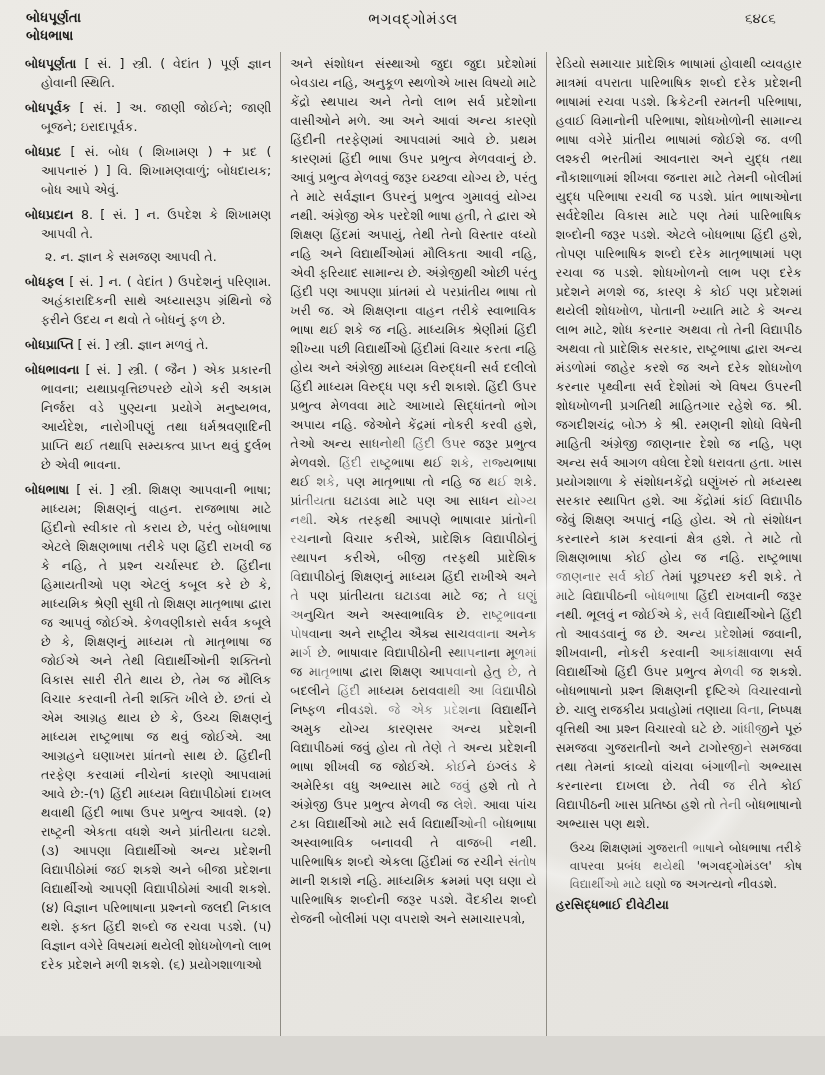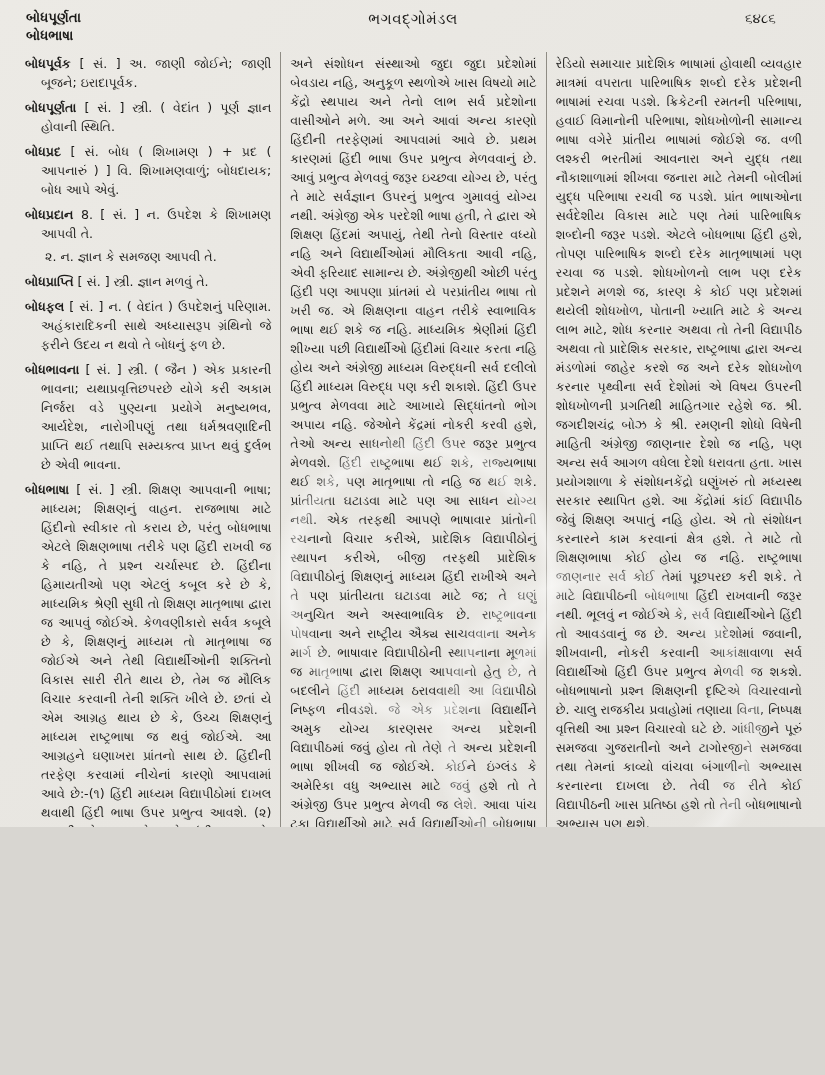"બોધપૂર્ણતા" .page { height: 827px -> 1036px }
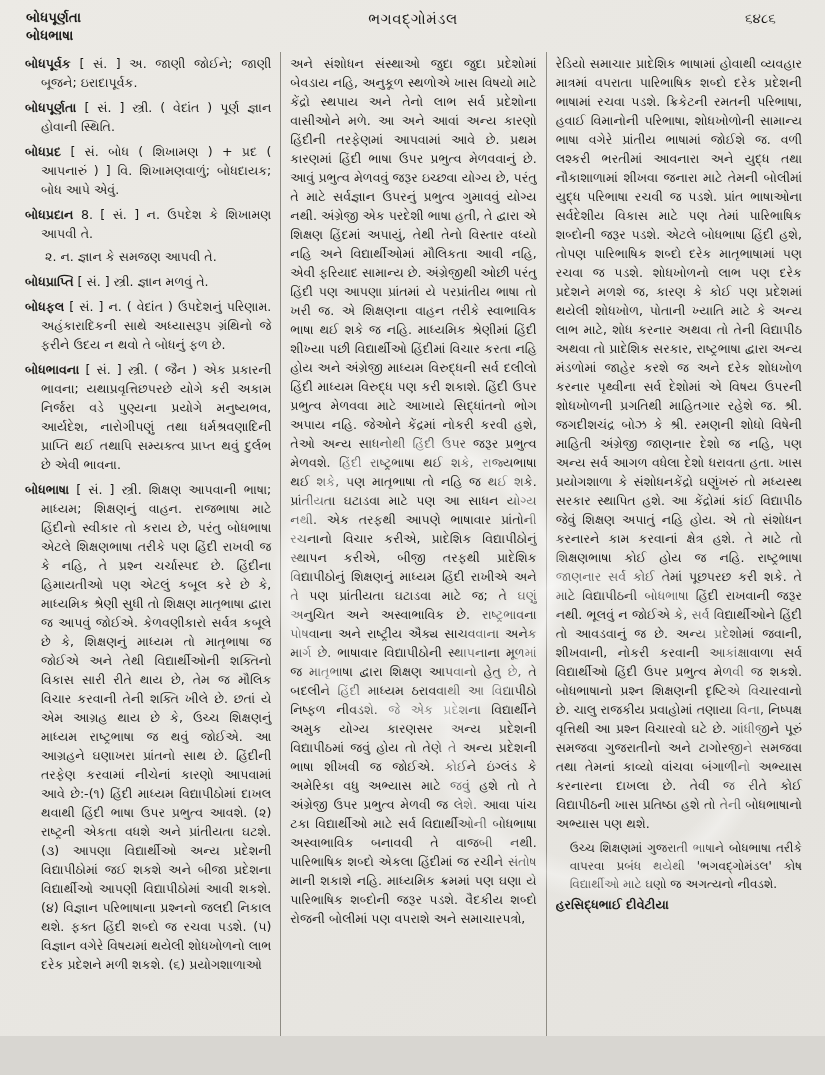"બોધપૂર્વક [ સં. ] અ." div.entry { order: before "બોધપૂર્ણતા [ સં. ] સ્ત્રી." -> after "બોધપૂર્ણતા [ સં. ] સ્ત્રી." }
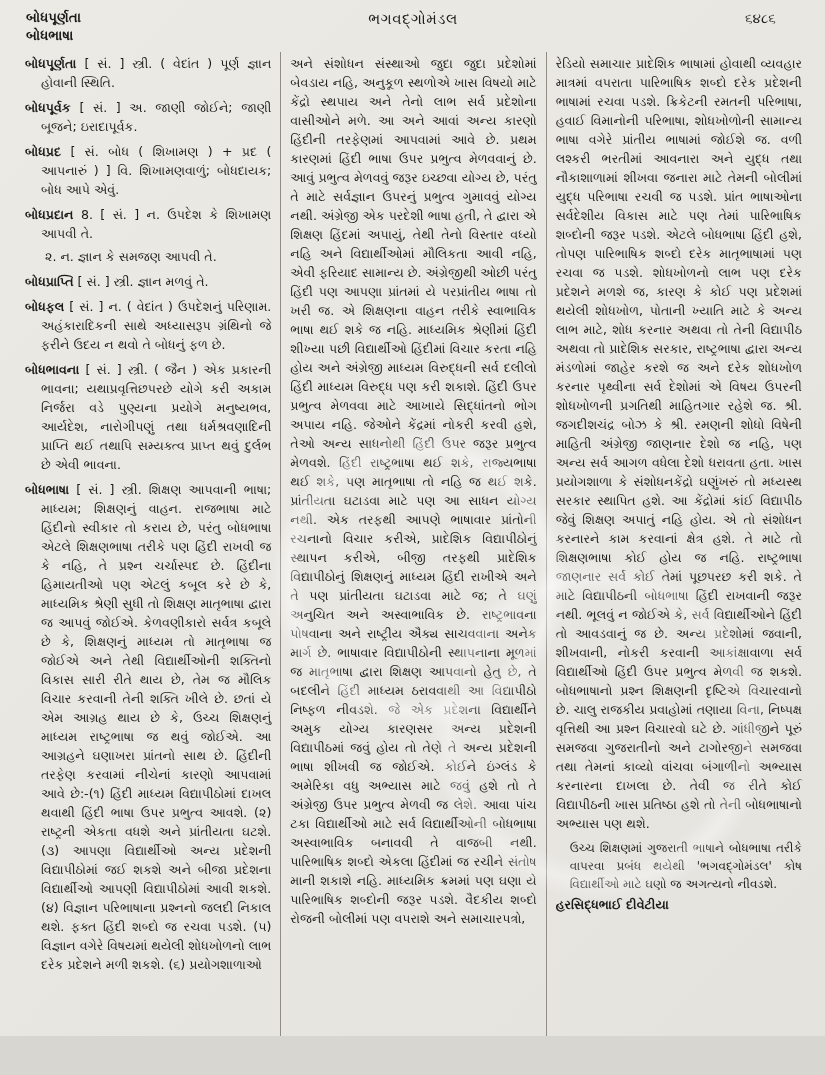"બોધપ્રાપ્તિ [ સં. ] સ્ત્રી." div.entry { order: before "બોધફલ [ સં. ] ન." -> after "બોધફલ [ સં. ] ન." }
